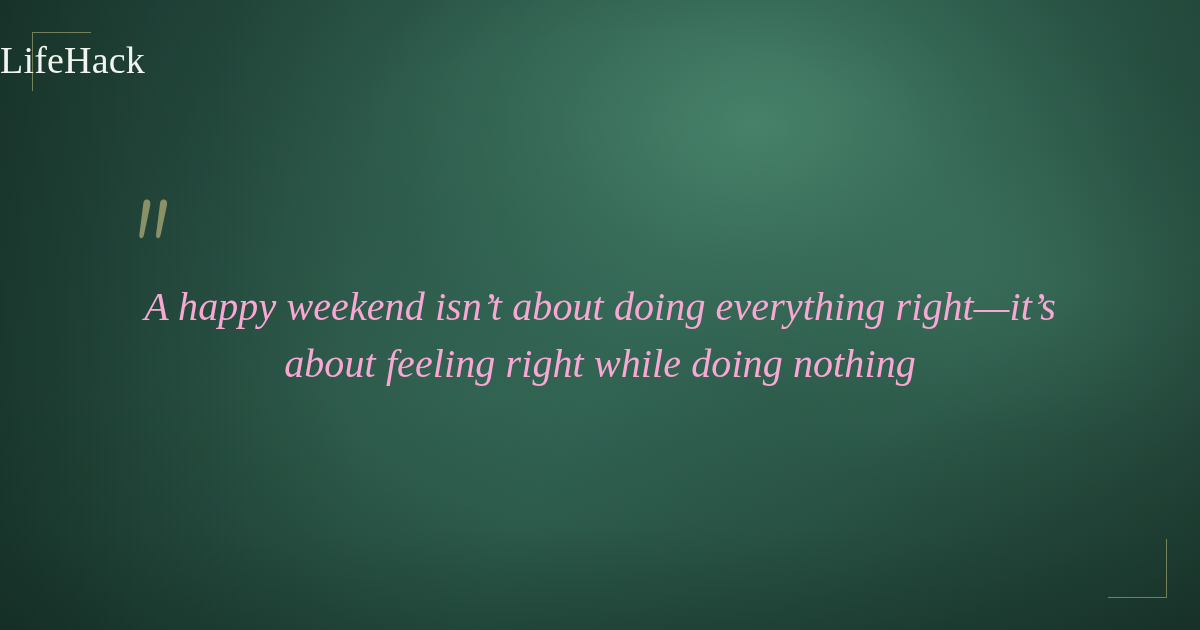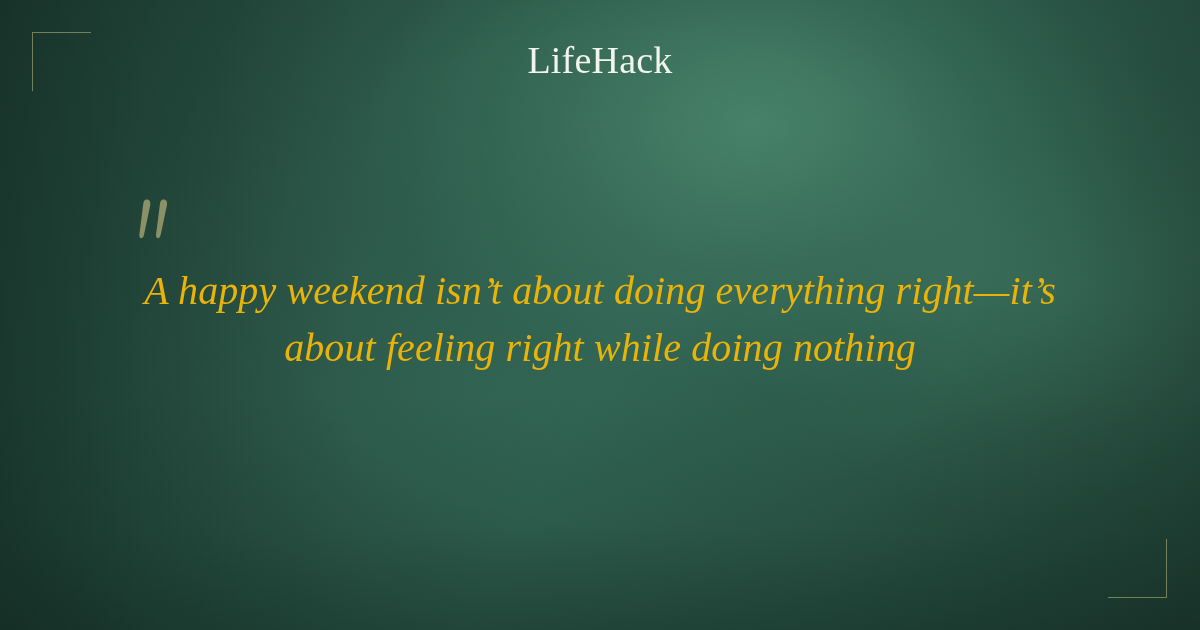"LifeHack" #brand { text-align: center -> left }
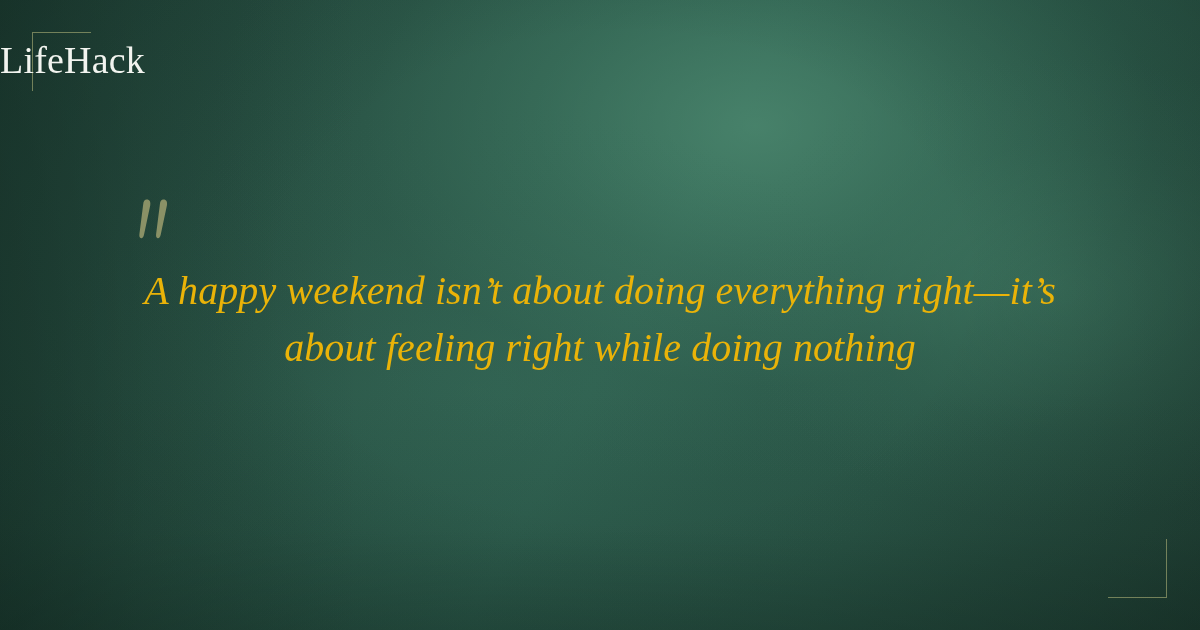"A happy weekend isn’t about" #quote-text { color: #eab308 -> #f9a8d4; margin: 0 -> 16px }
